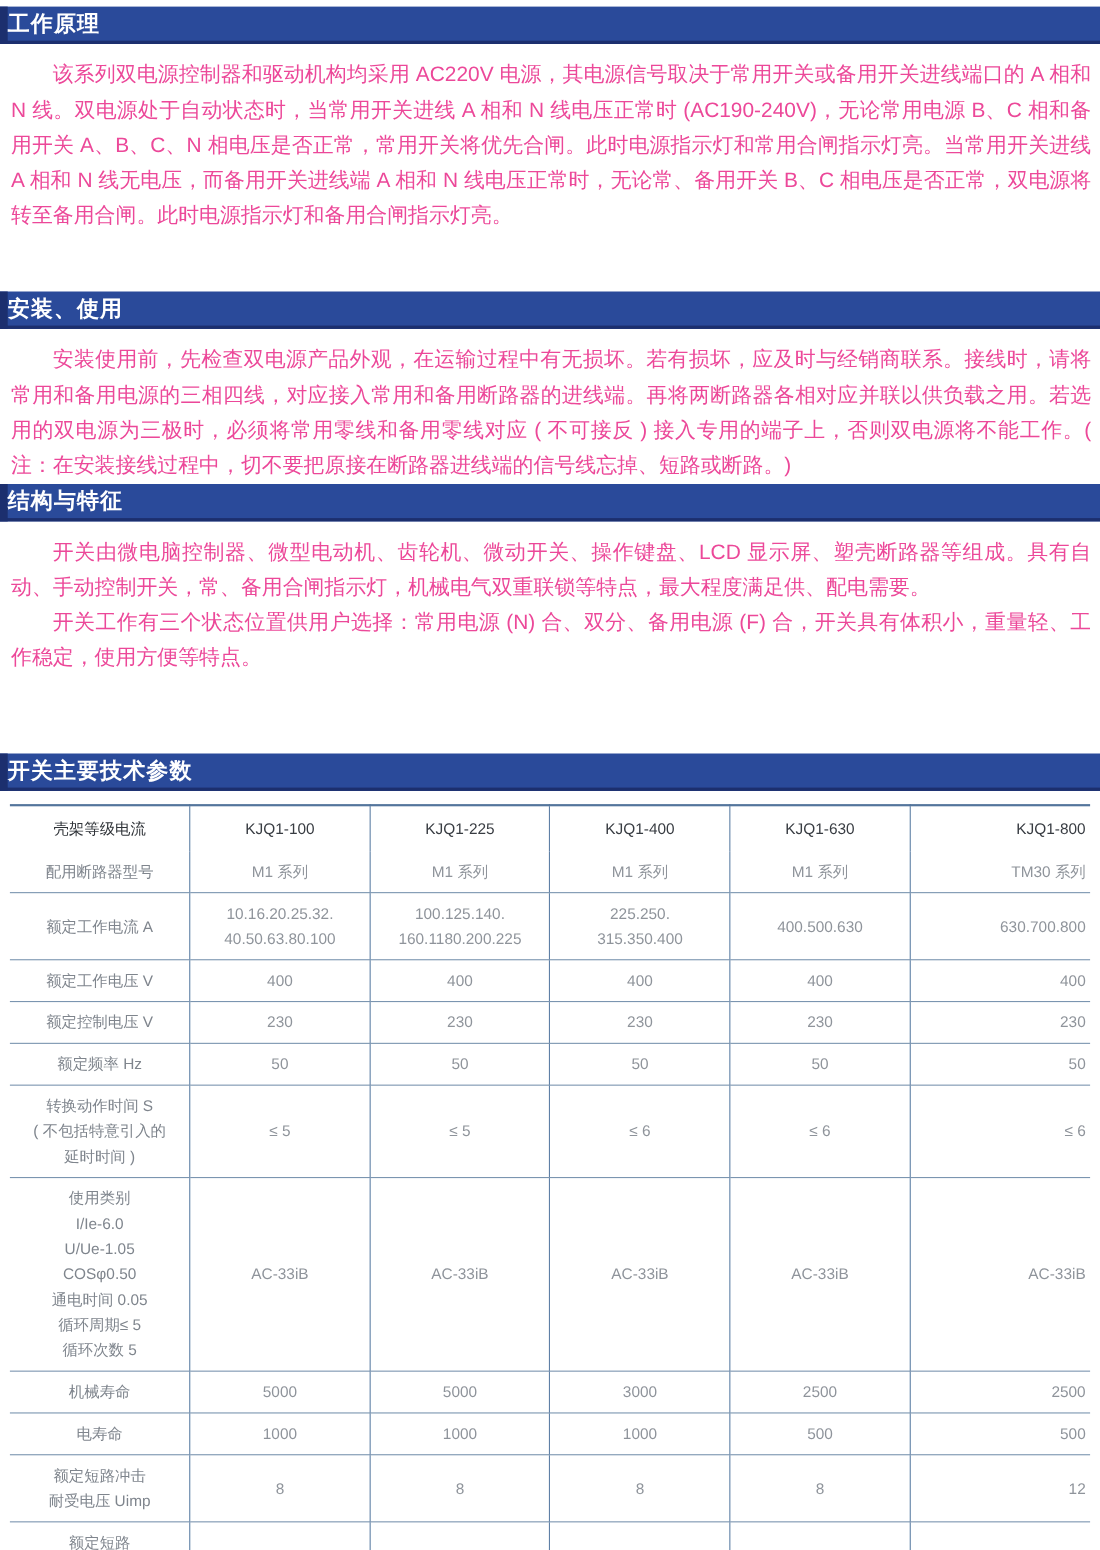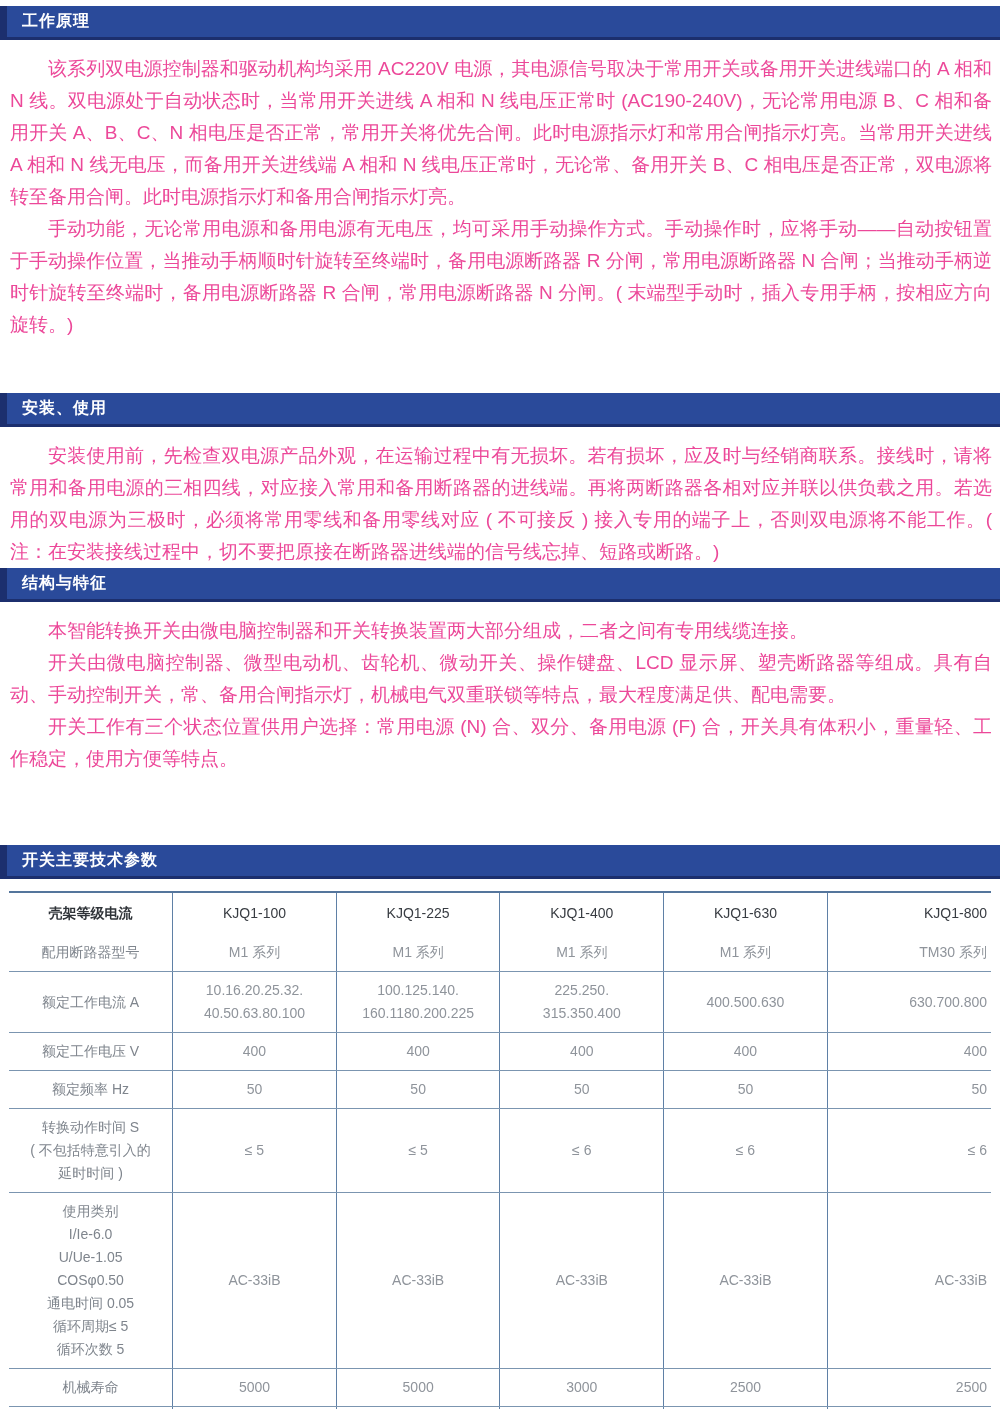"工作原理" .bar-title { font-size: 16px -> 20px; padding-left: 15px -> none }
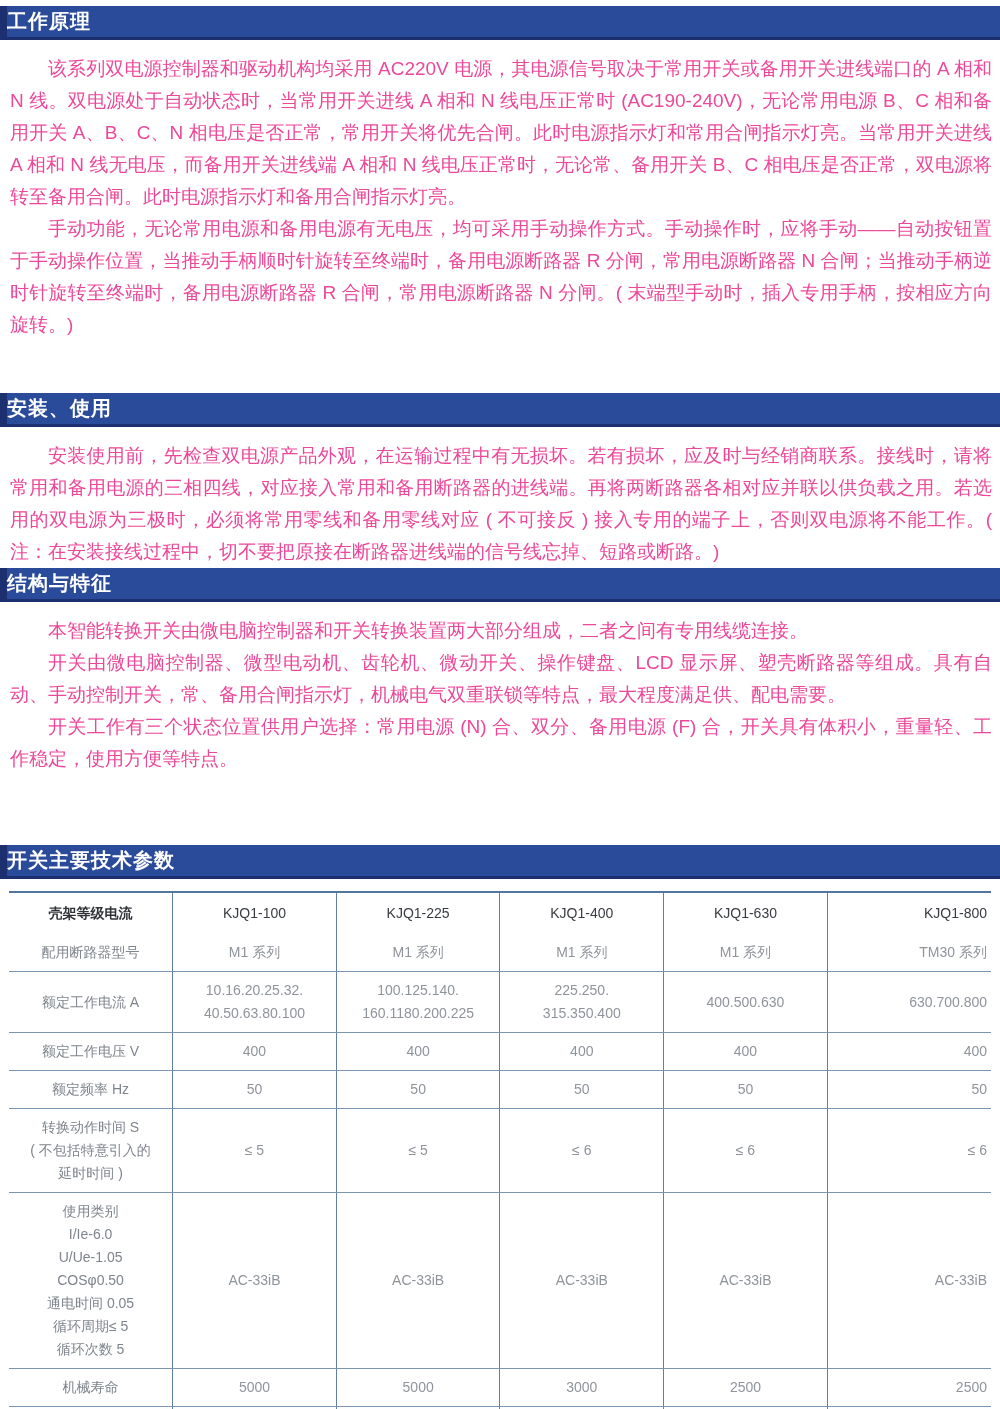"手动功能，无论常用电源和备用电源有无电压，均可采用手动操作方式。手动操作时，应将" p.para { html: <p>手动功能，无论常用电源和备用电源有无电压，均可采用手动操作方式。手动操作时，应将手动——自动按钮置于手动操作位置，当推动手柄顺时针旋转至终端时，备用电源断路器 R 分闸，常用电源断路器 N 合闸；当推动手柄逆时针旋转至终端时，备用电源断路器 R 合闸，常用电源断路器 N 分闸。( 末端型手动时，插入专用手柄，按相应方向旋转。)</p> -> none }
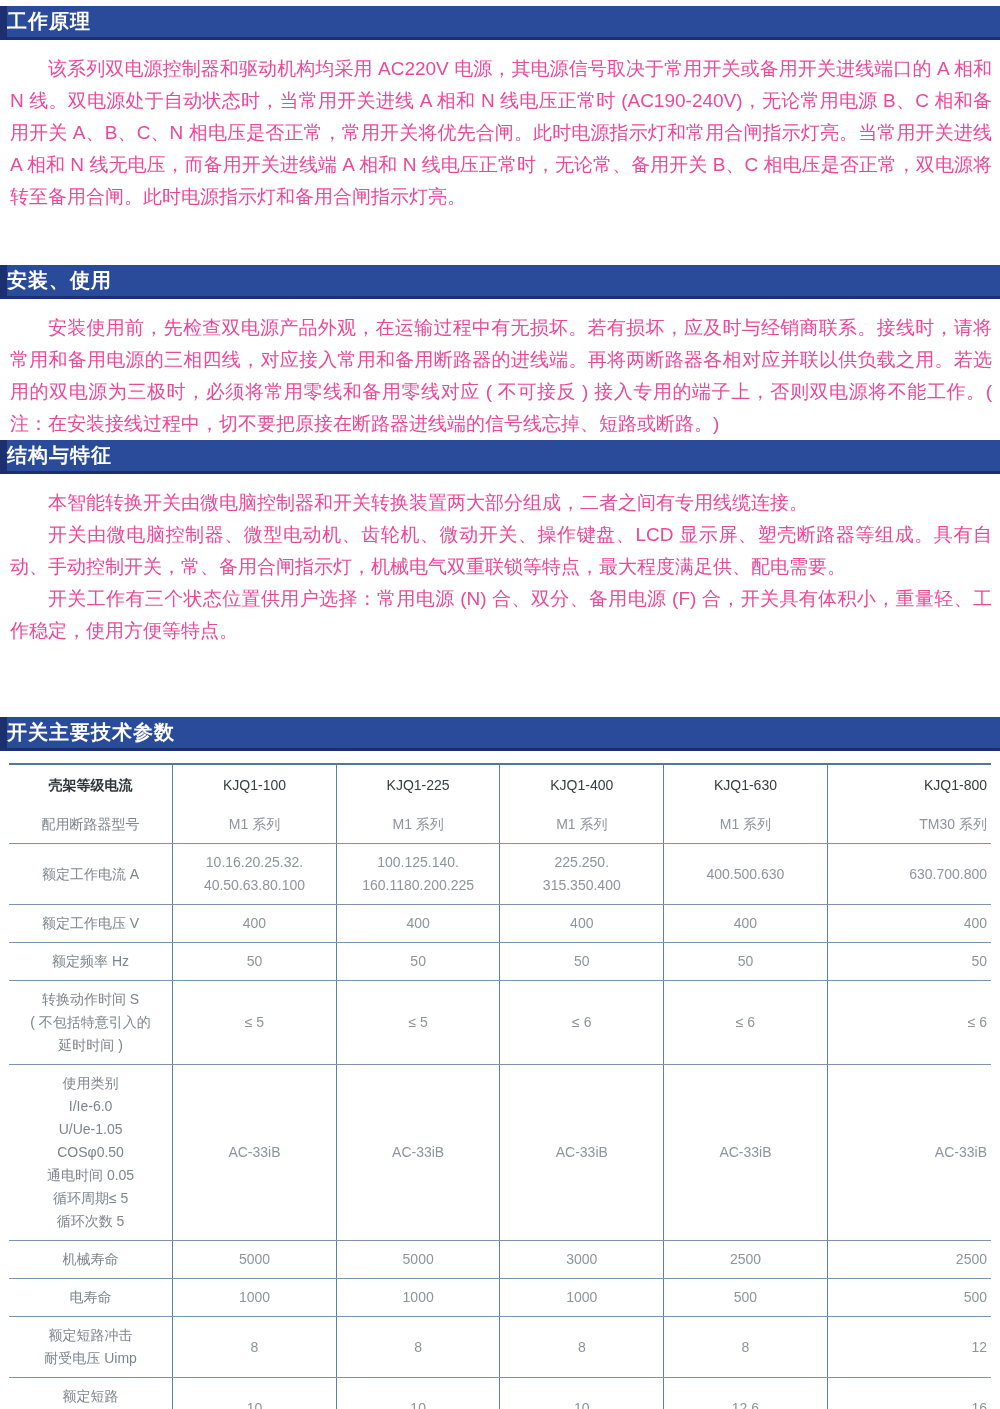"本智能转换开关由微电脑控制器和开关转换装置两大部分组成，二者之间有专用线缆连接。" p.para { html: <p>本智能转换开关由微电脑控制器和开关转换装置两大部分组成，二者之间有专用线缆连接。</p> -> none }
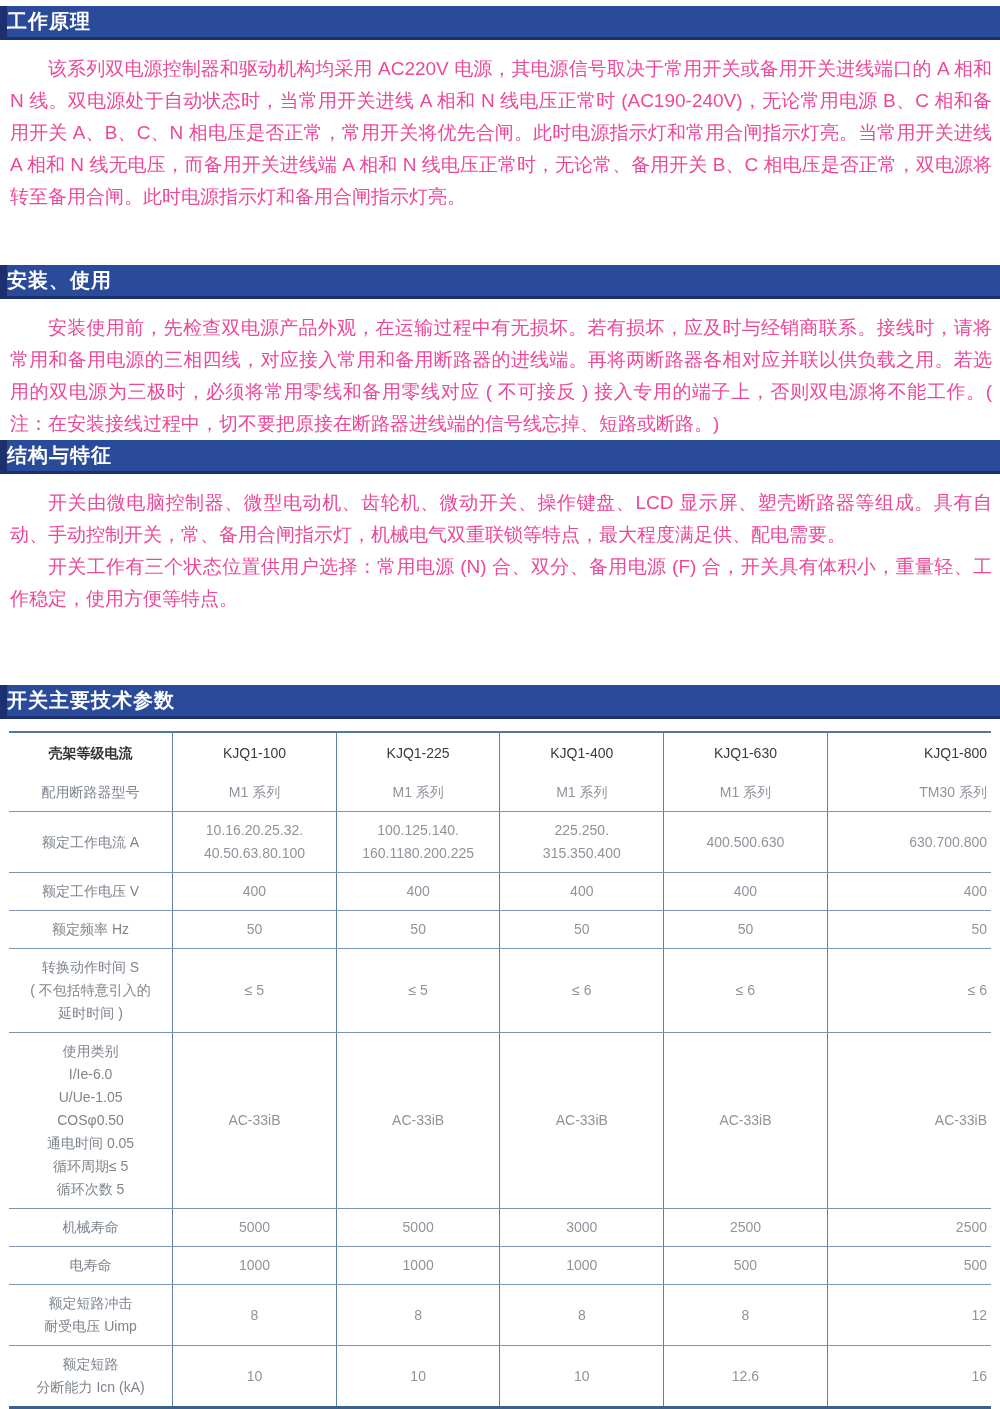"壳架等级电流" .params-table thead th.corner { font-weight: bold -> normal }
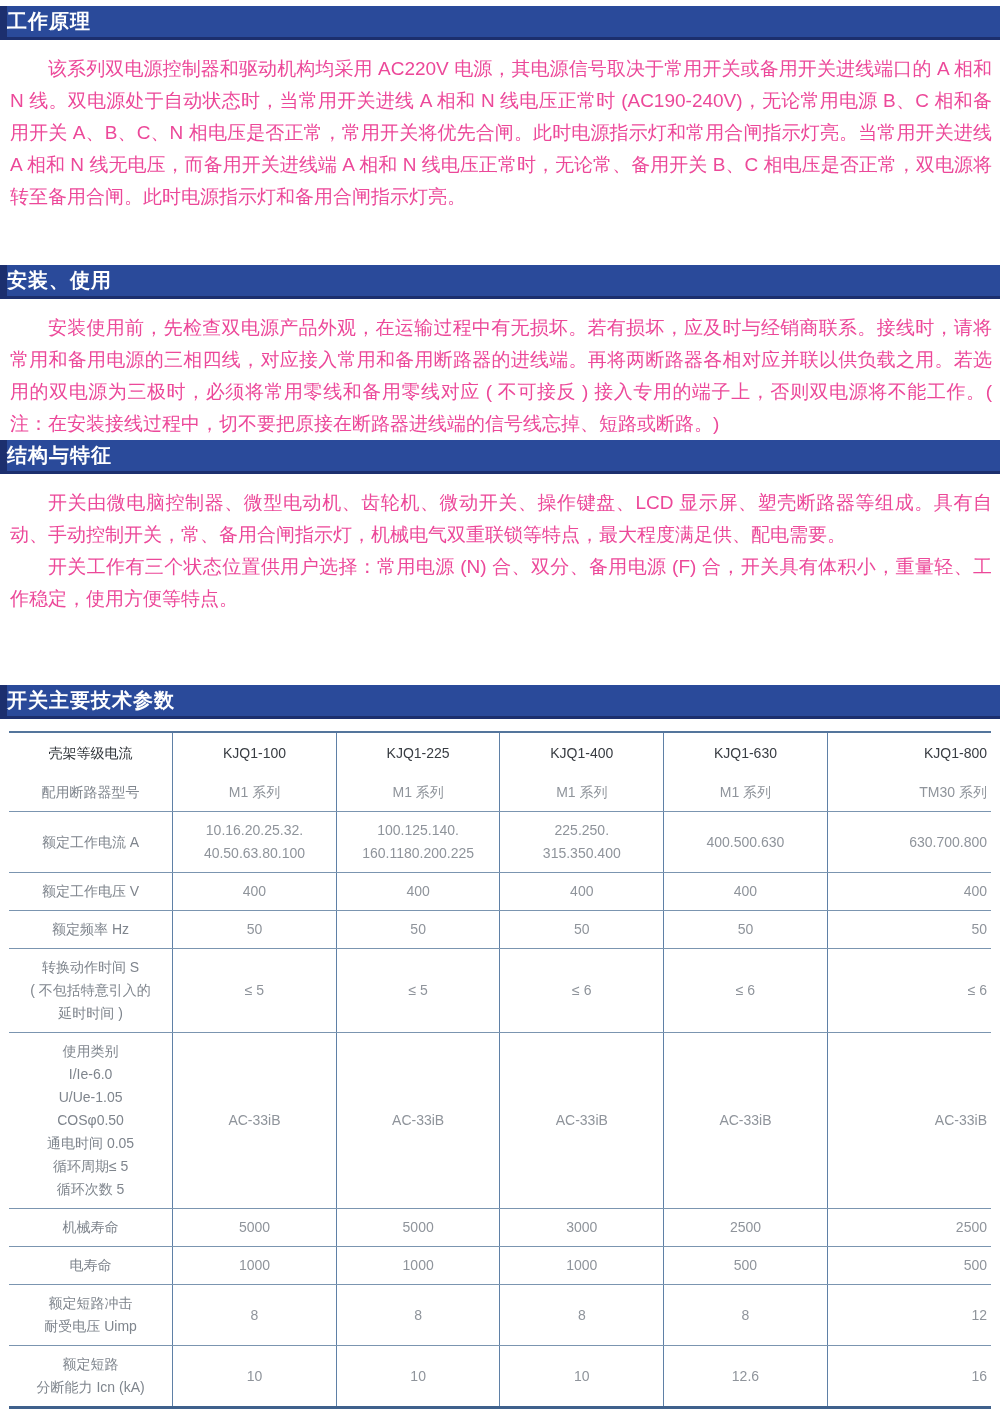"额定控制电压 V" tr { html: none -> <tr> <th>额定控制电压 V</th> <td>230</td> <td>230</td> <td>230</td> <td>230</td> <td>230</td> </tr> }
